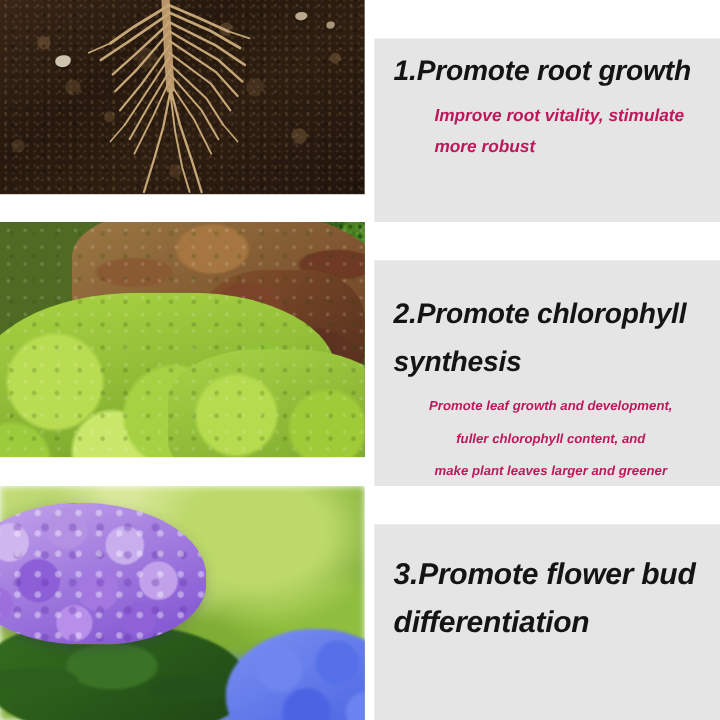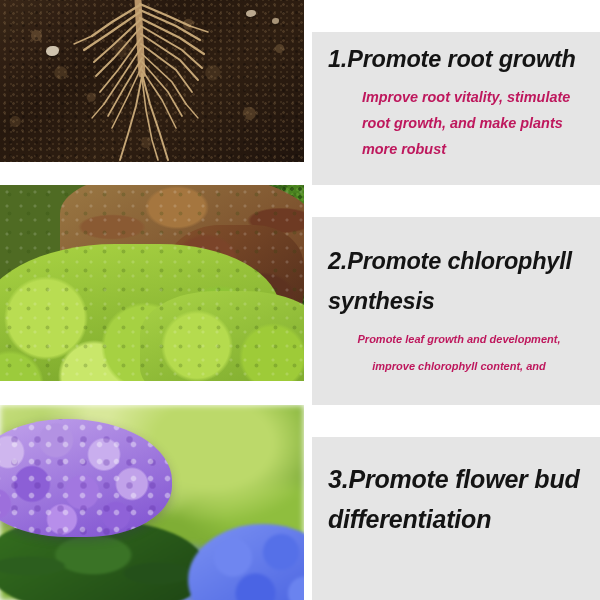"root growth, and make plants" span.line { html: <span>root growth, and make plants</span> -> none }
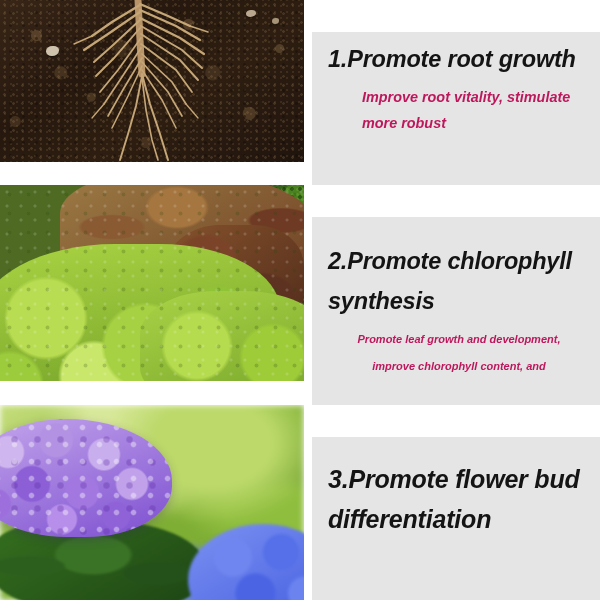"improve chlorophyll content, and" span.line { text: improve -> fuller }
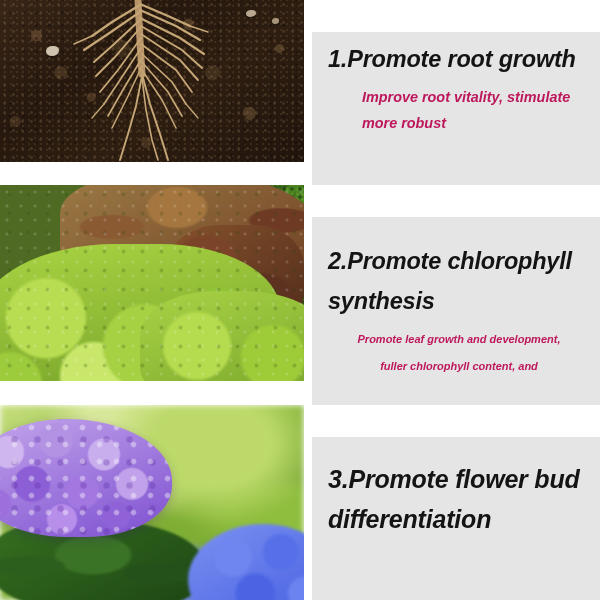"make plant leaves larger and" span.line { html: none -> <span>make plant leaves larger and greener</span> }
